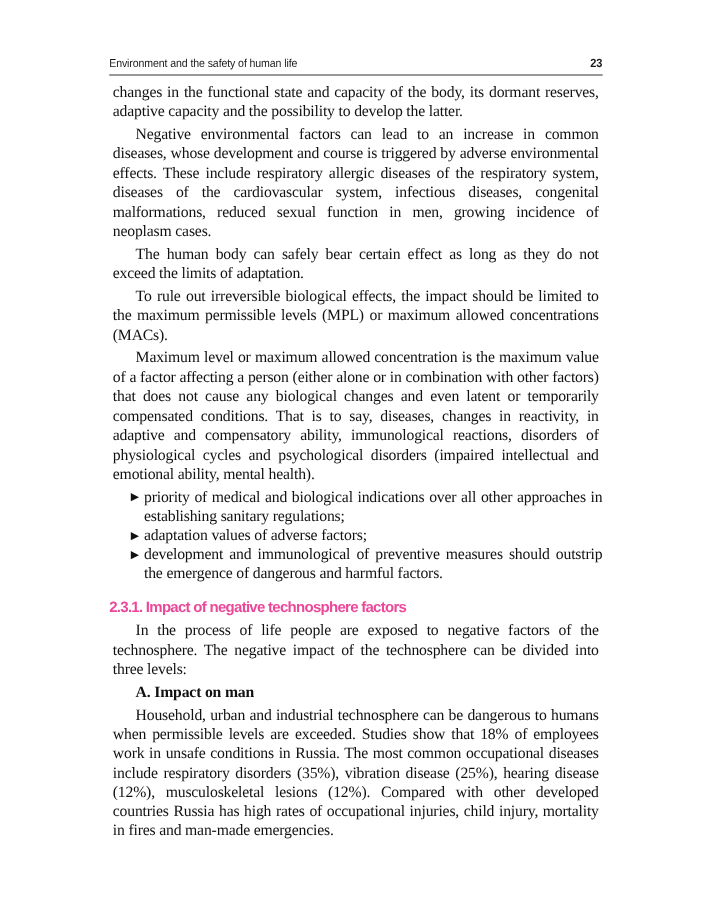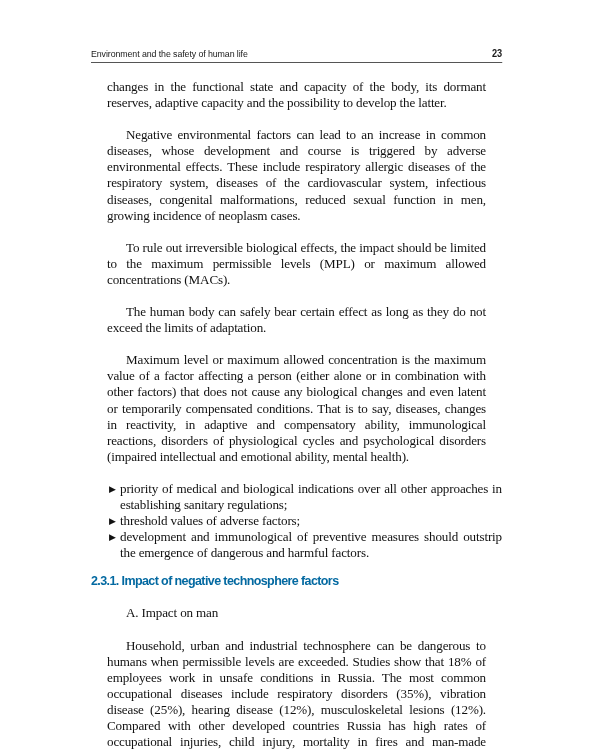"changes in the functional state" .body-text p { margin: 16px -> 3px }
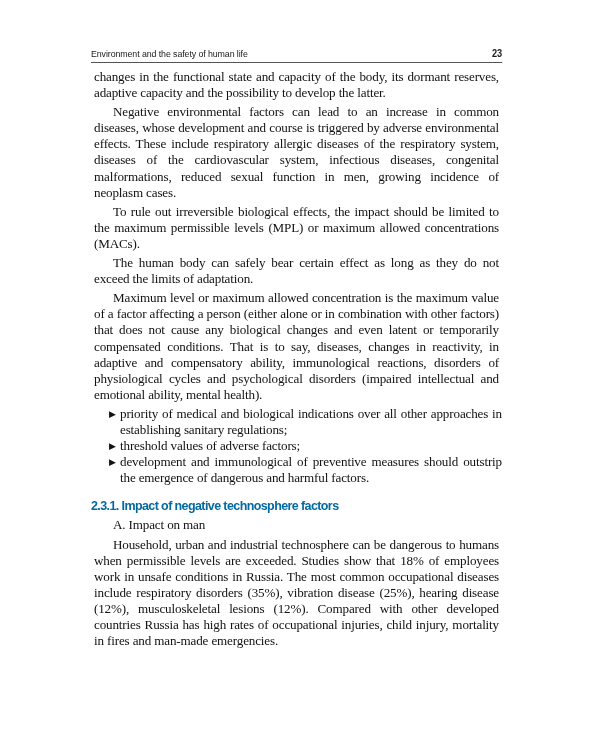"To rule out irreversible biological" p.indent { order: before "The human body can safely" -> after "The human body can safely" }
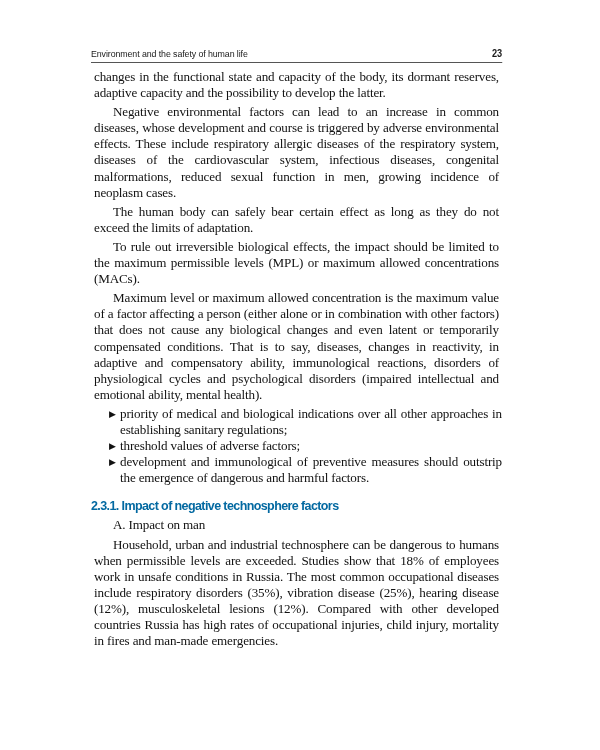"threshold values of adverse factors;" span { text: threshold -> adaptation }
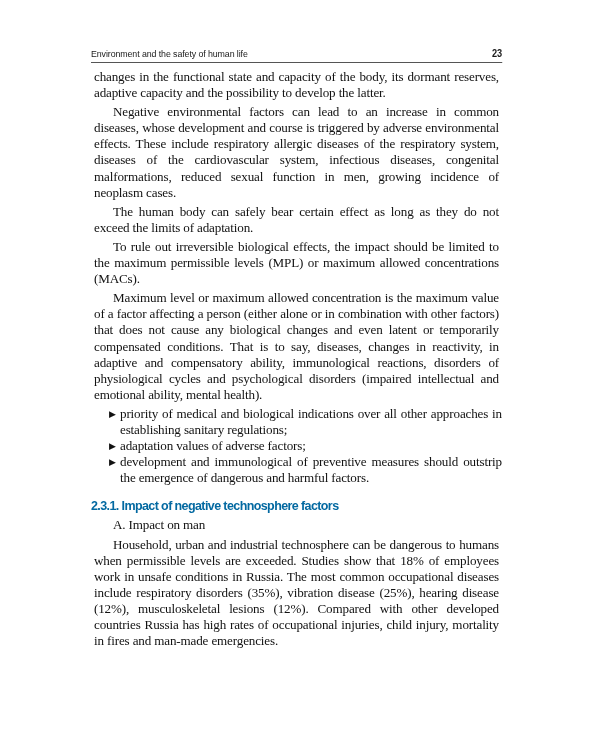"2.3.1. Impact of negative technosphere" h3.section { color: #0369a1 -> #ec4899 }
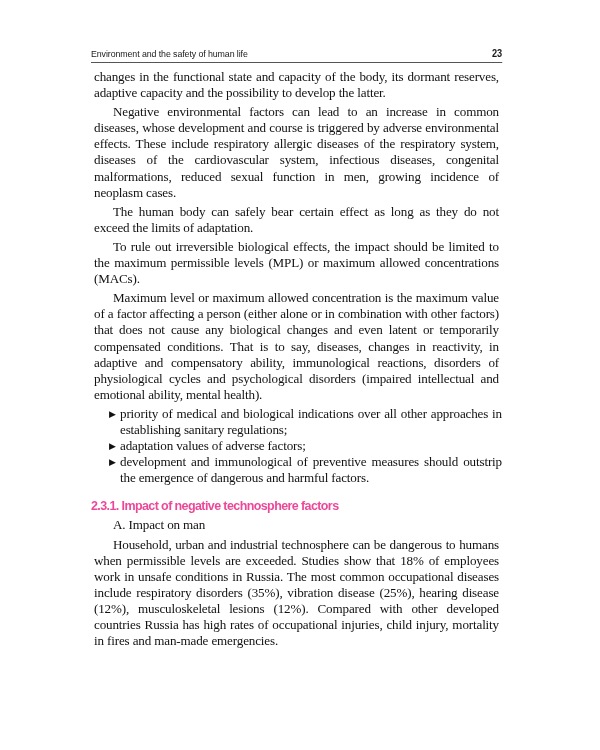"In the process of life" p.indent { html: none -> <p>In the process of life people are exposed to negative factors of the technosphere. The negative impact of the technosphere can be divided into three levels:</p> }
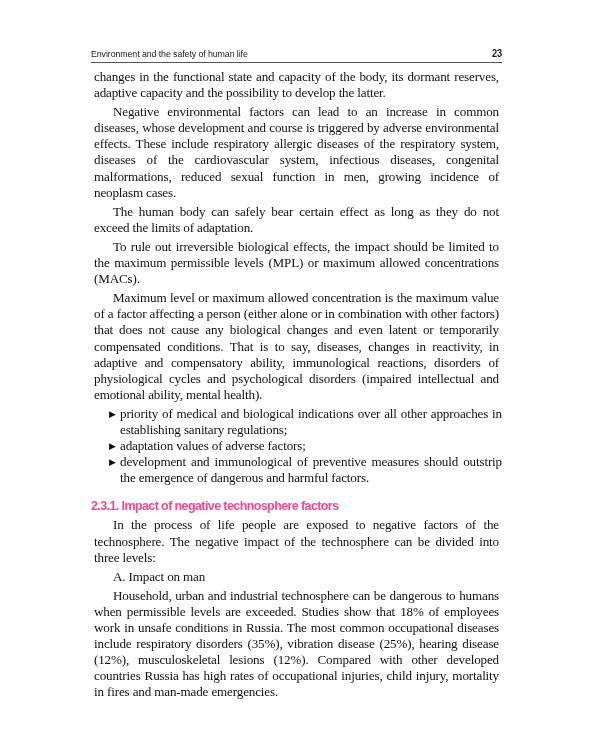"A. Impact on man" .subhead { font-weight: normal -> bold }
